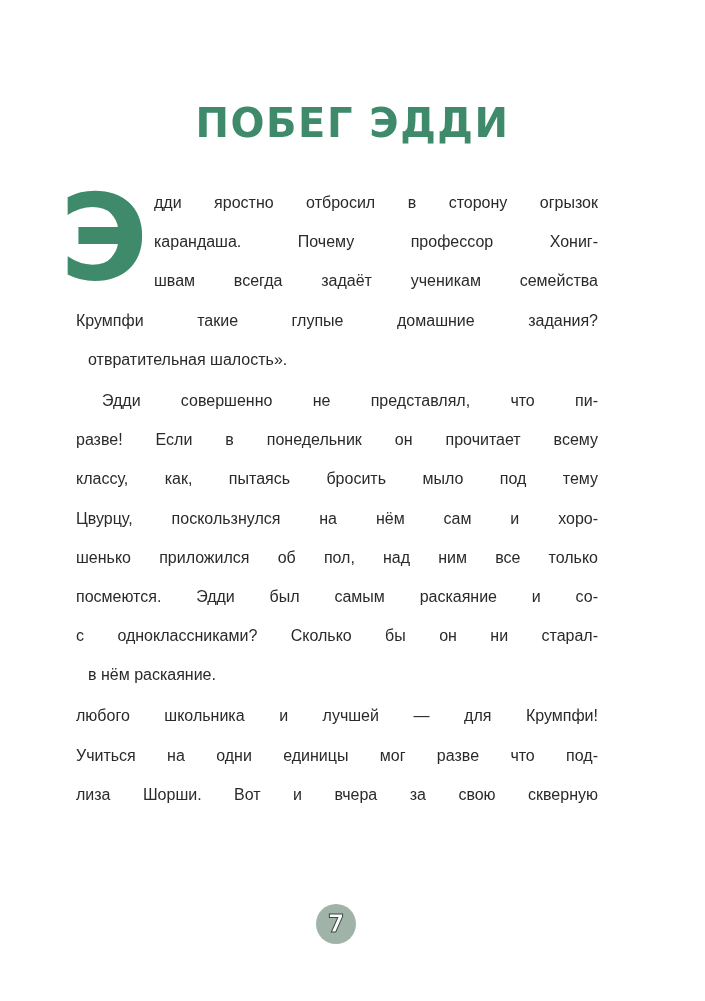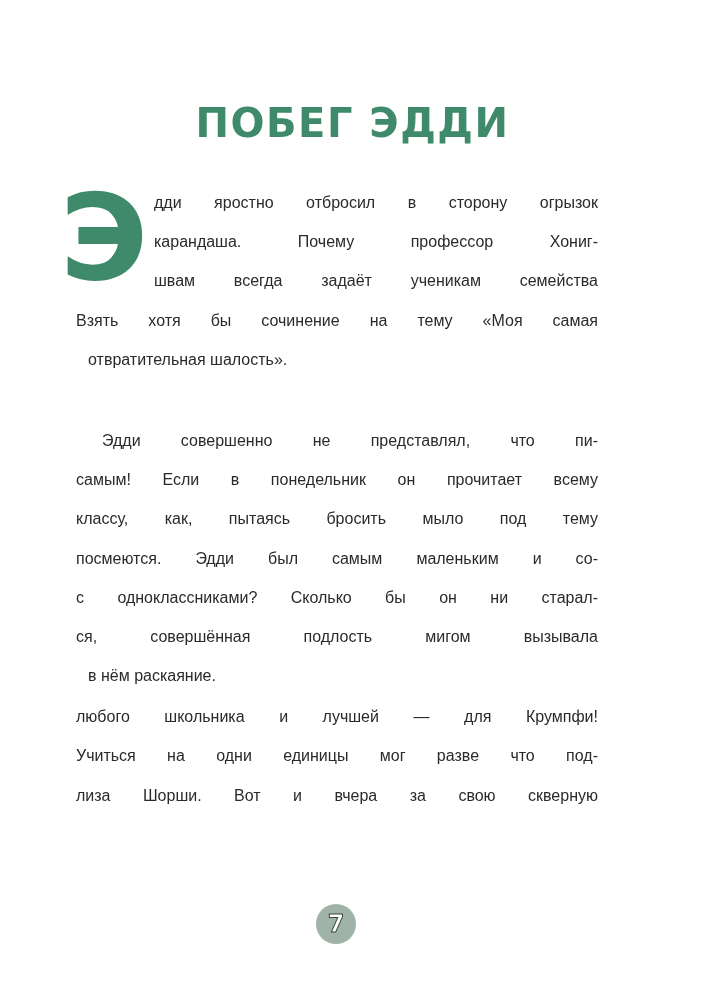"Крумпфи такие глупые домашние задания?" span.line { html: none -> <span>Крумпфи такие глупые домашние задания?</span> }
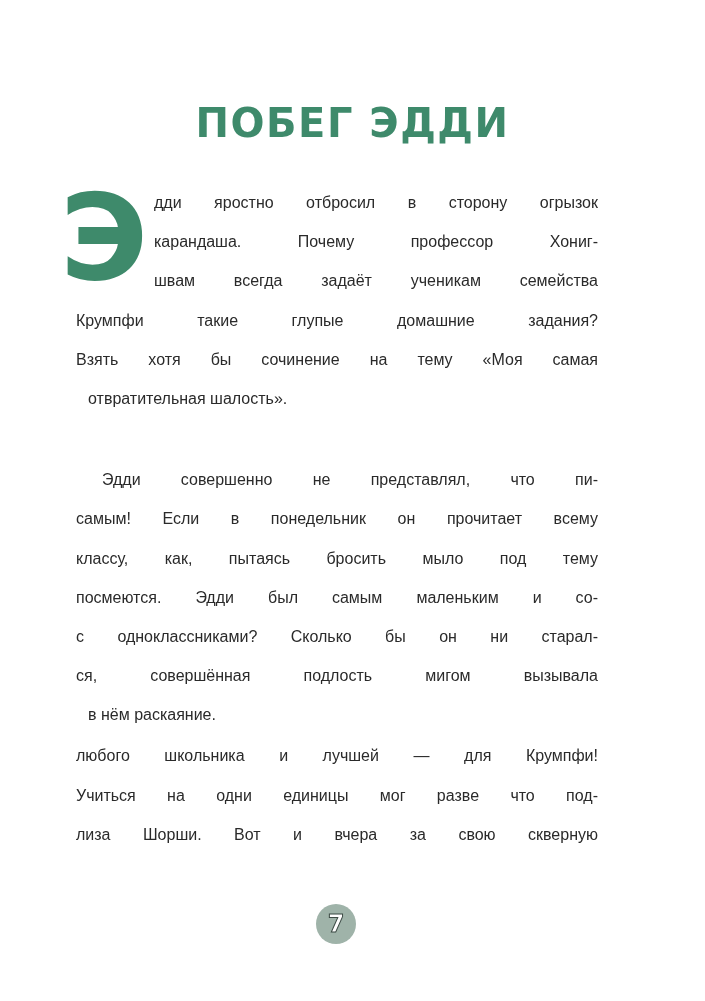"Взять хотя бы сочинение на" span.line { html: <span>Взять хотя бы сочинение на тему «Моя самая</span> -> none }
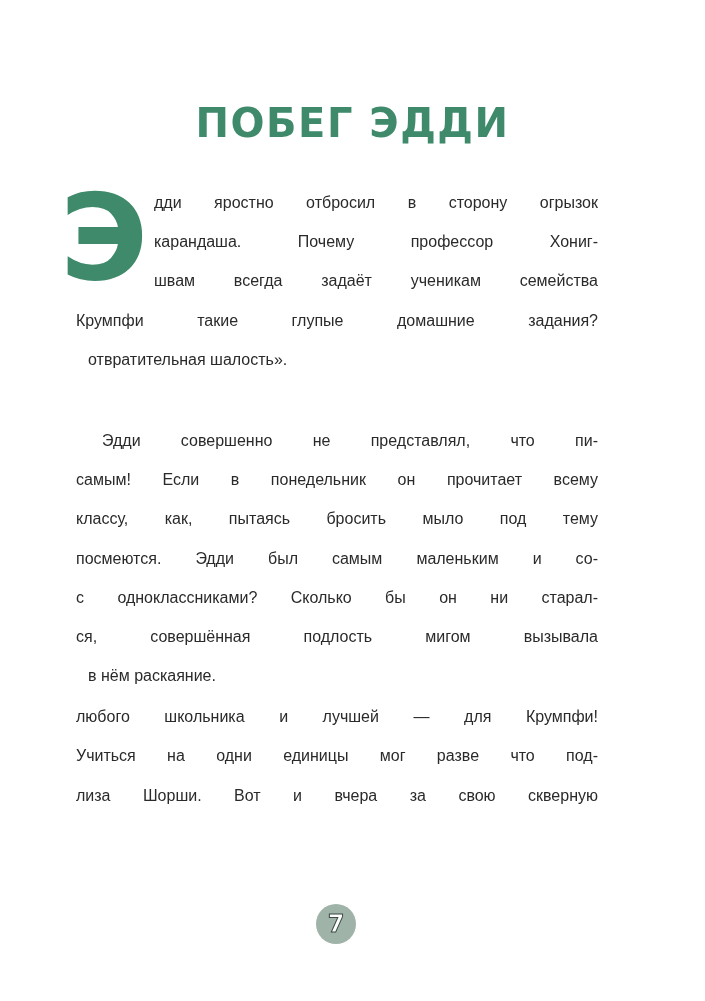"Эдди совершенно не представлял, что" .line.indent { margin-top: 40px -> none }
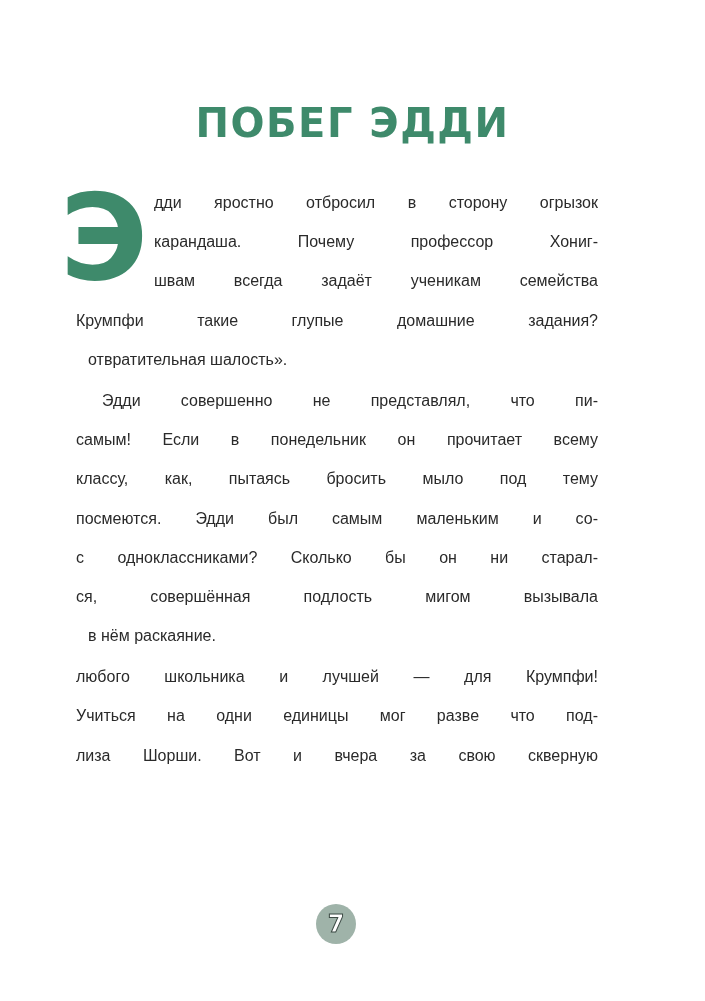"самым! Если в понедельник он" span.line { text: самым -> разве }
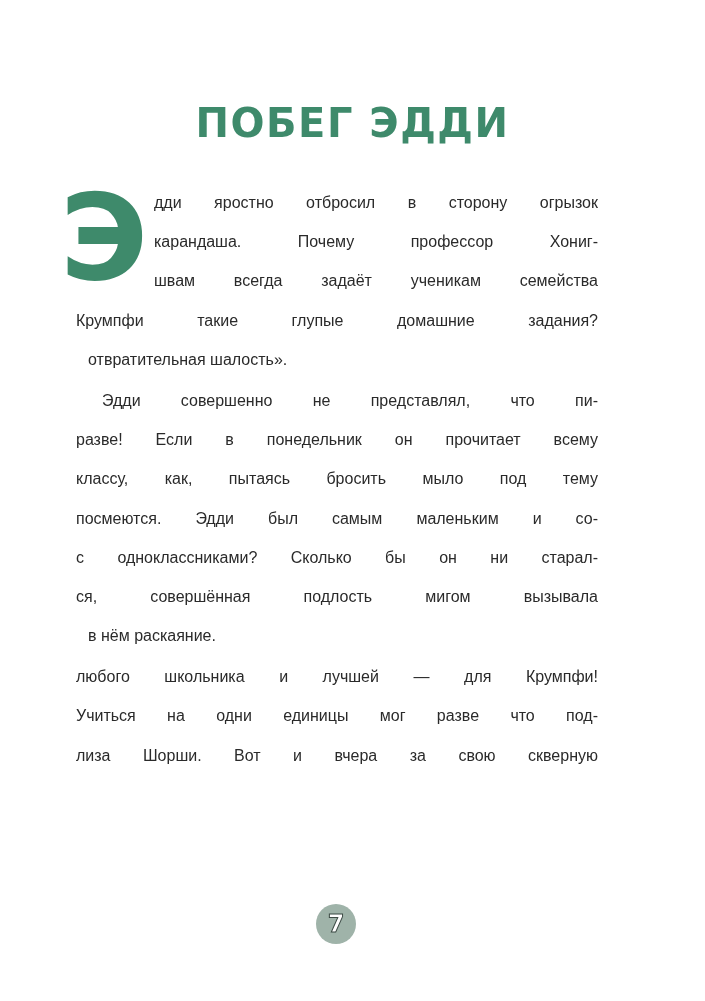"Цвурцу, поскользнулся на нём сам" span.line { html: none -> <span>Цвурцу, поскользнулся на нём сам и хоро-</span> }
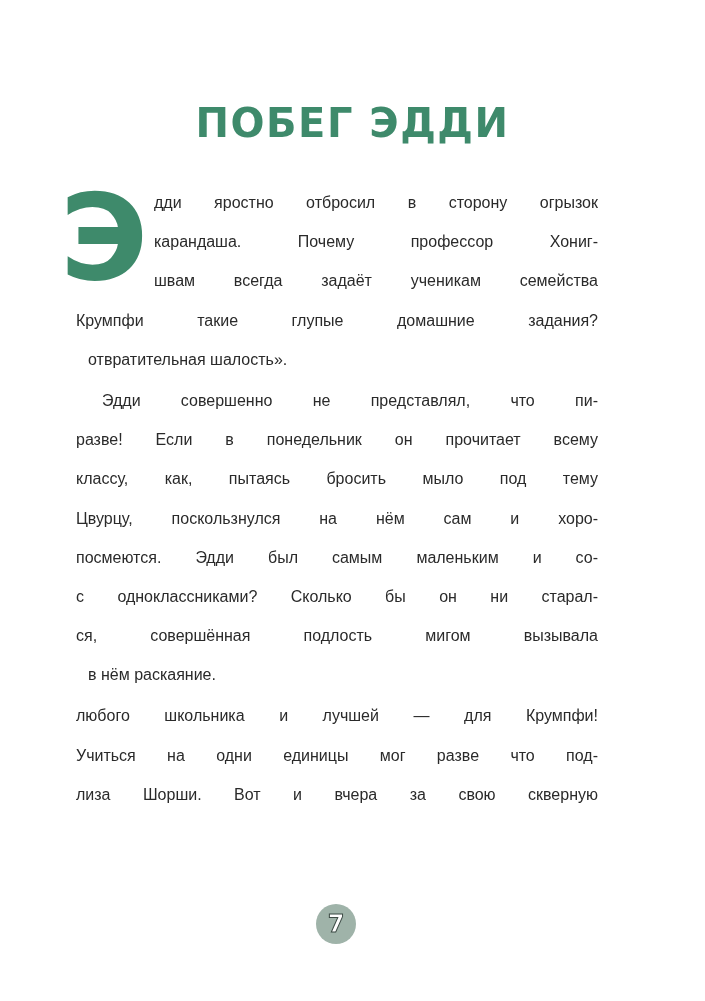"шенько приложился об пол, над" span.line { html: none -> <span>шенько приложился об пол, над ним все только</span> }
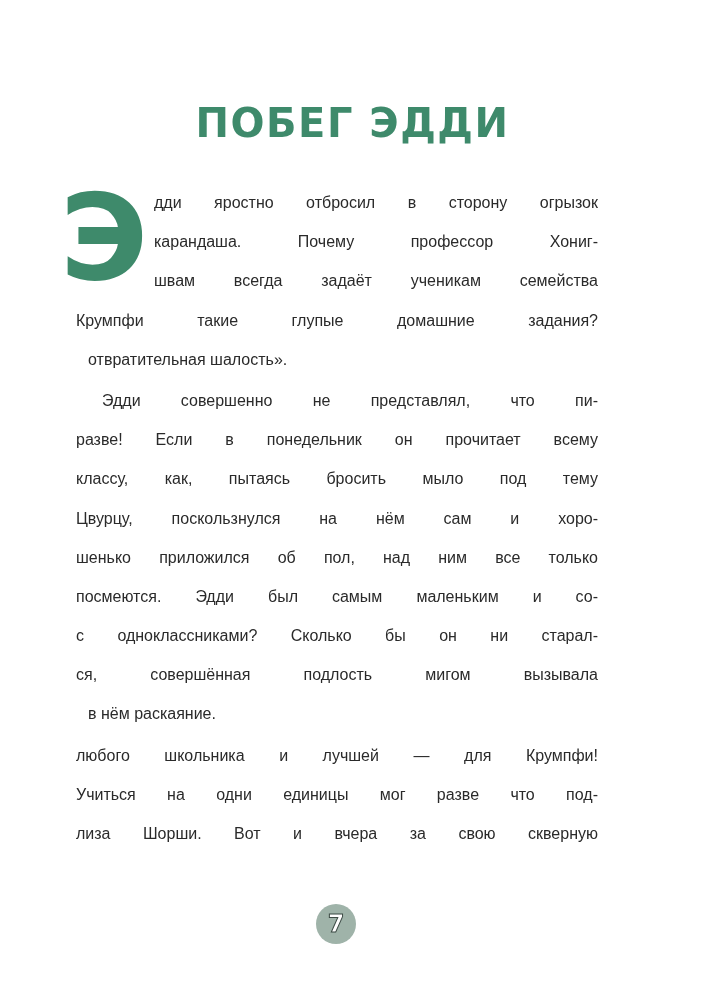"посмеются. Эдди был самым маленьким" span.line { text: маленьким -> раскаяние }
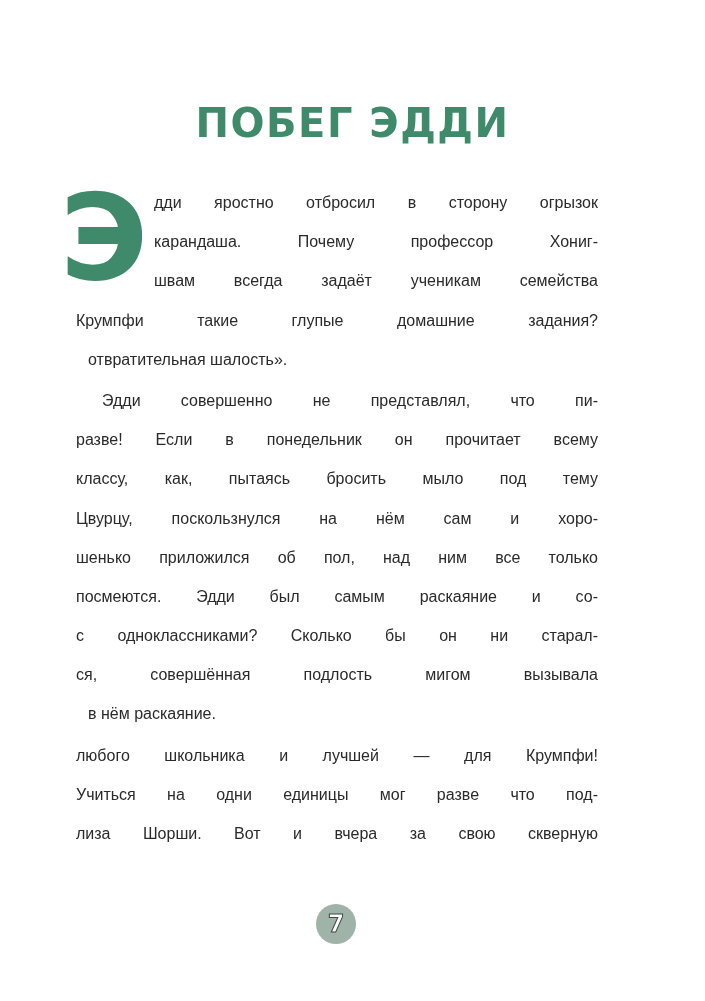"ся, совершённая подлость мигом вызывала" span.line { html: <span>ся, совершённая подлость мигом вызывала</span> -> none }
